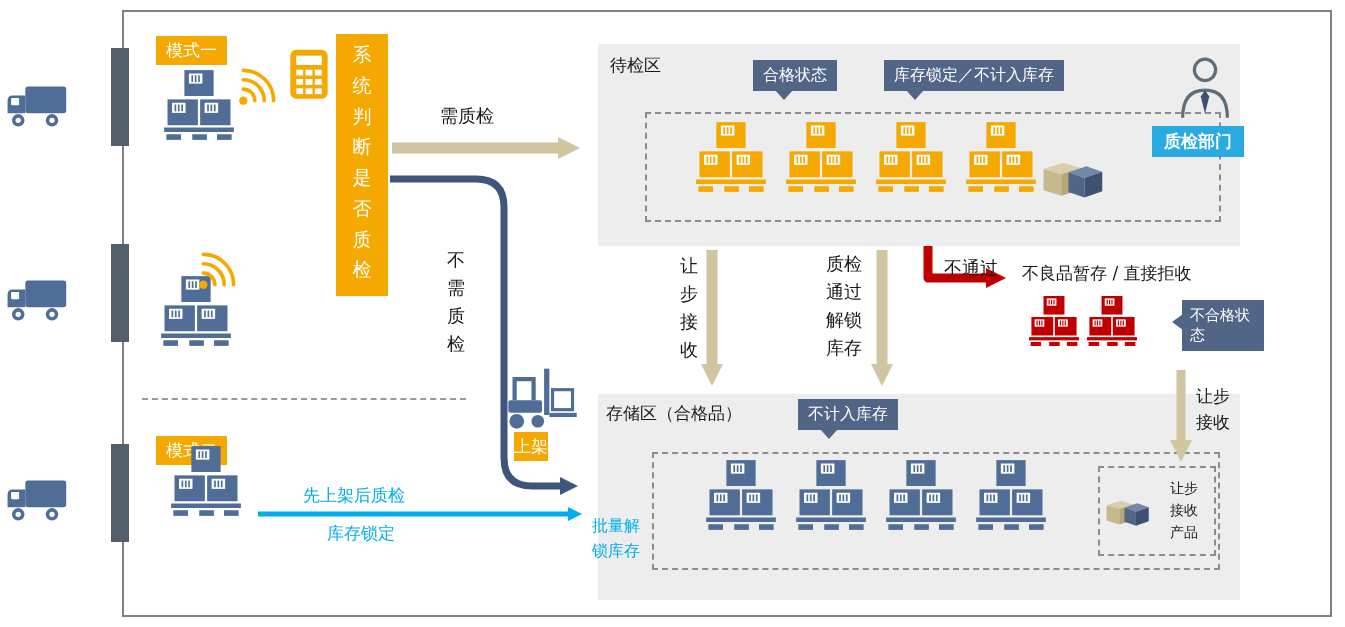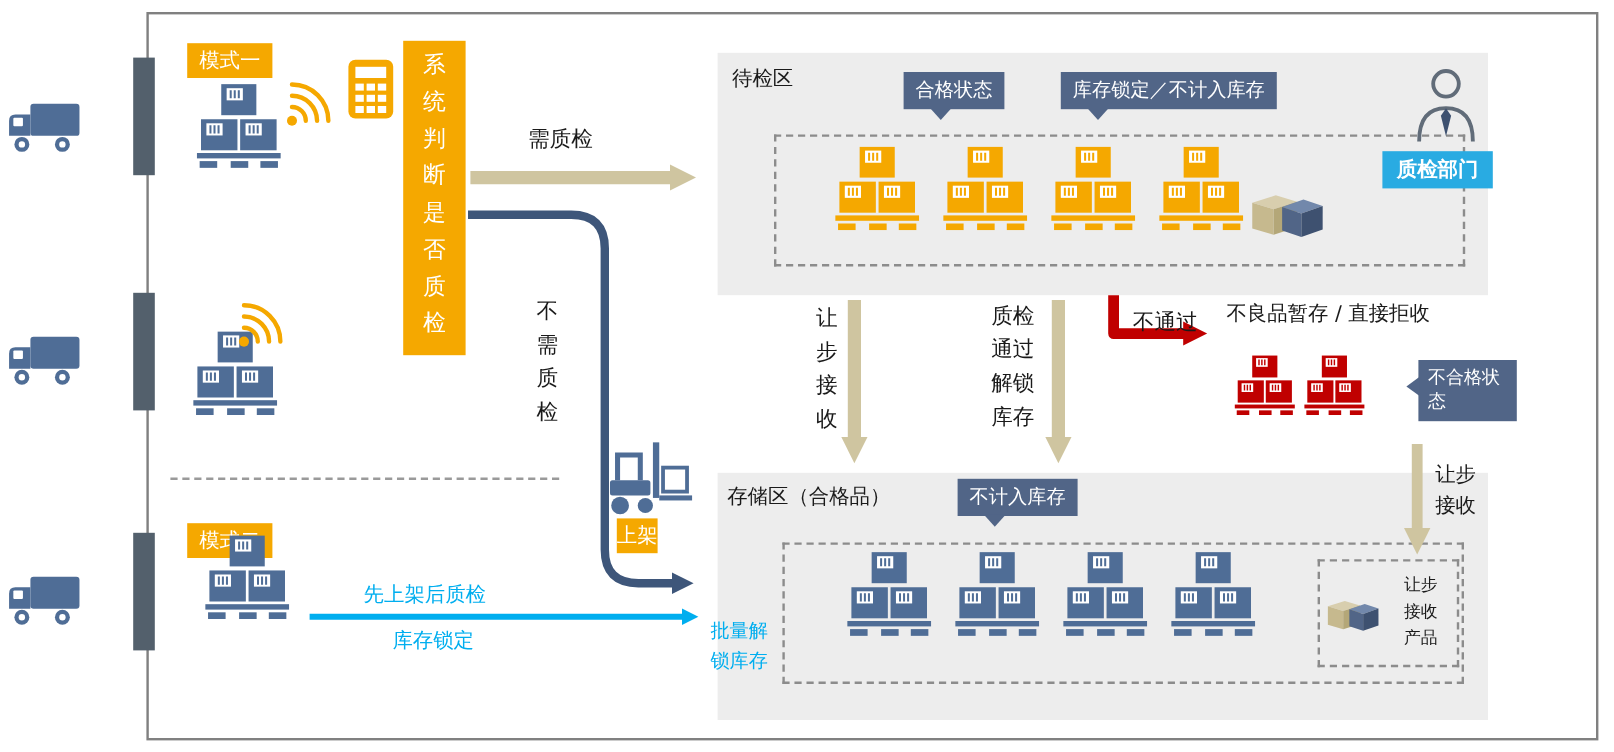"不良品暂存 / 直接拒收" div.lbl { top: 250px -> 262px }
